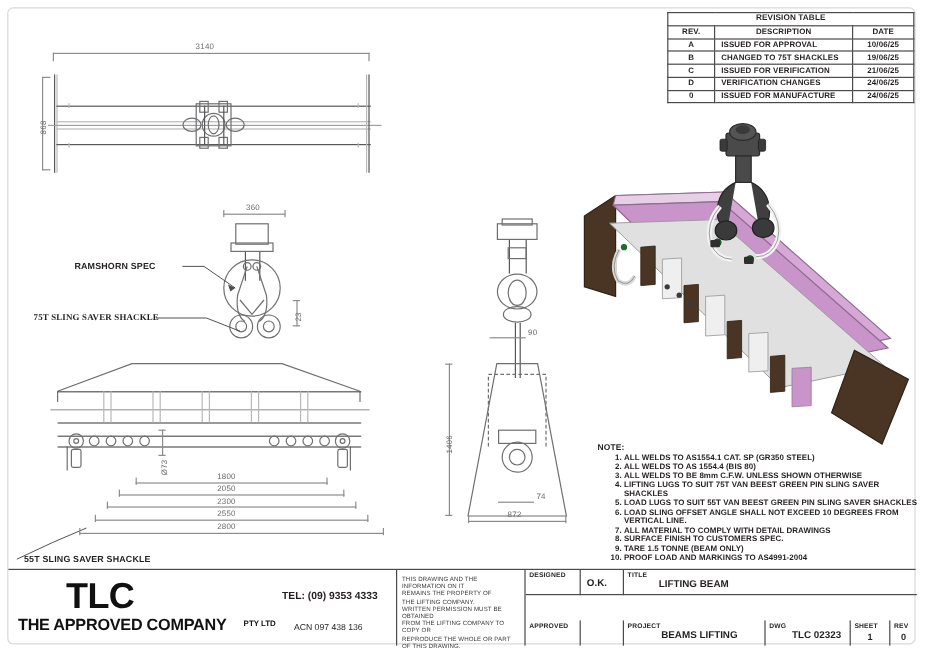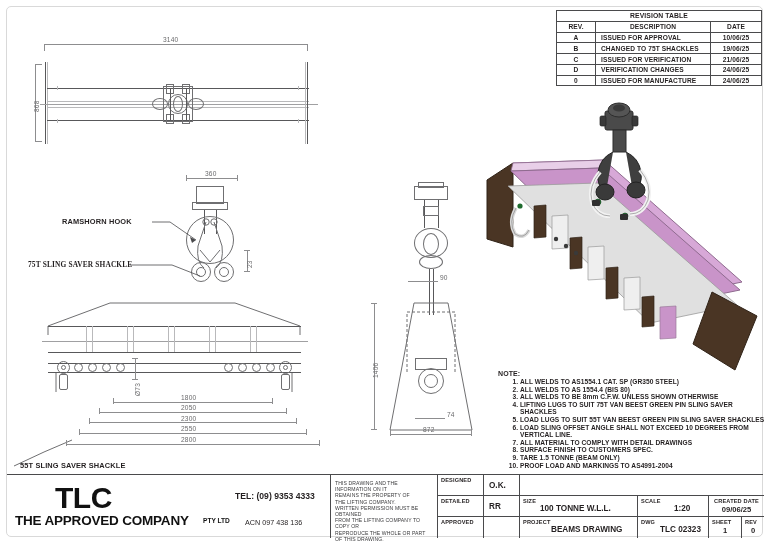"RAMSHORN HOOK" div.calltxt { text: HOOK -> SPEC }
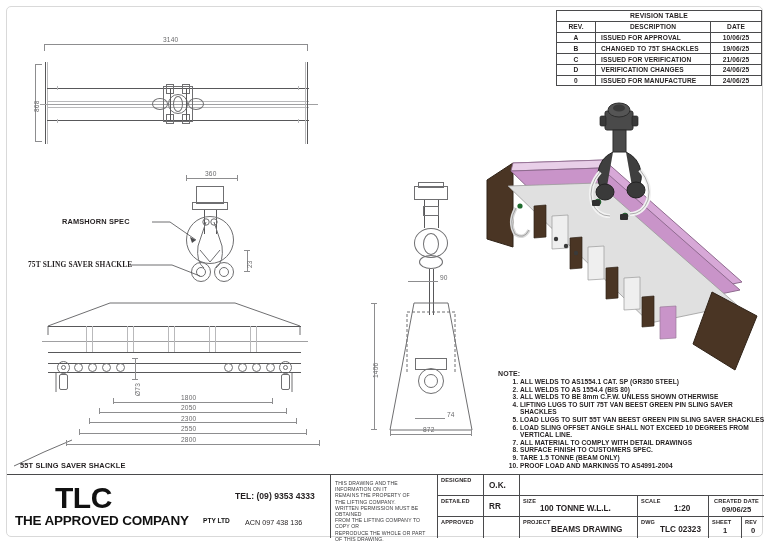"LIFTING BEAM" div.cell { html: none -> <div> <span>TITLE</span> <span>LIFTING BEAM</span> </div> }
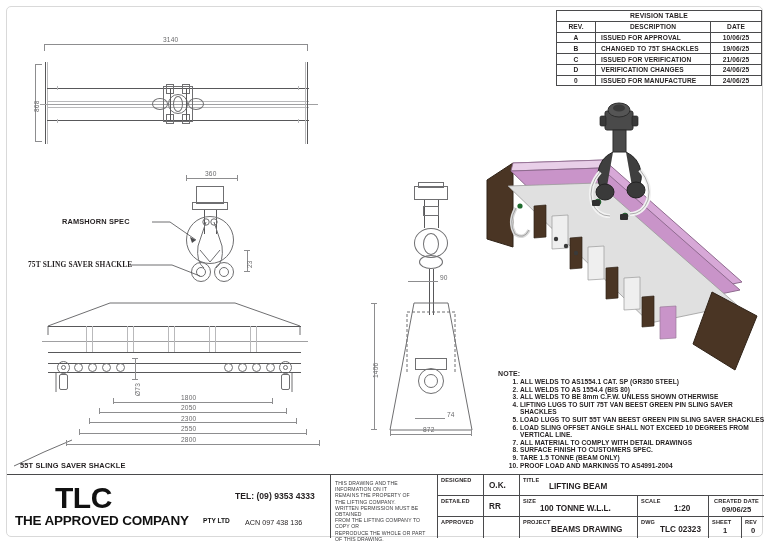"RR" div.grow { html: <div> <div> <span>DETAILED</span> </div> <div> <span>RR</span> </div> <div> <span>SIZE</span> <span>100 TONNE W.L.L.</span> </div> <div> <span>SCALE</span> <span>1:20</span> </div> <div> <span>CREATED DATE</span> <span>09/06/25</span> </div> </div> -> none }
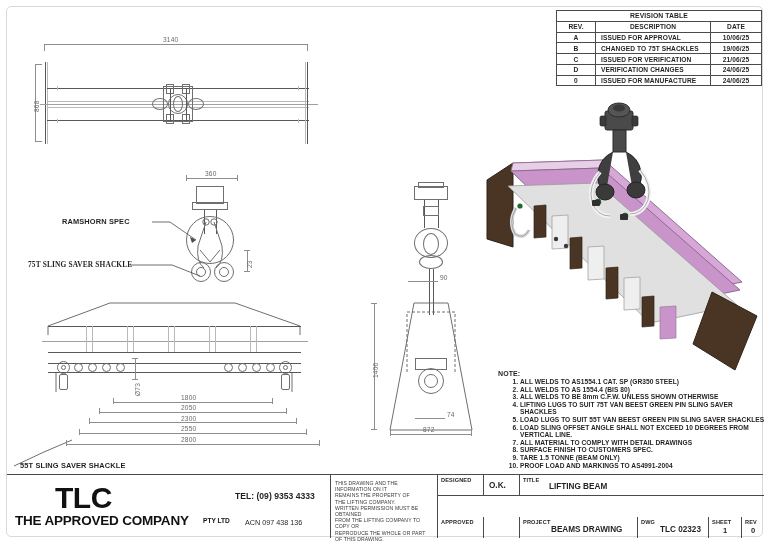"BEAMS DRAWING" span.val { text: DRAWING -> LIFTING }
